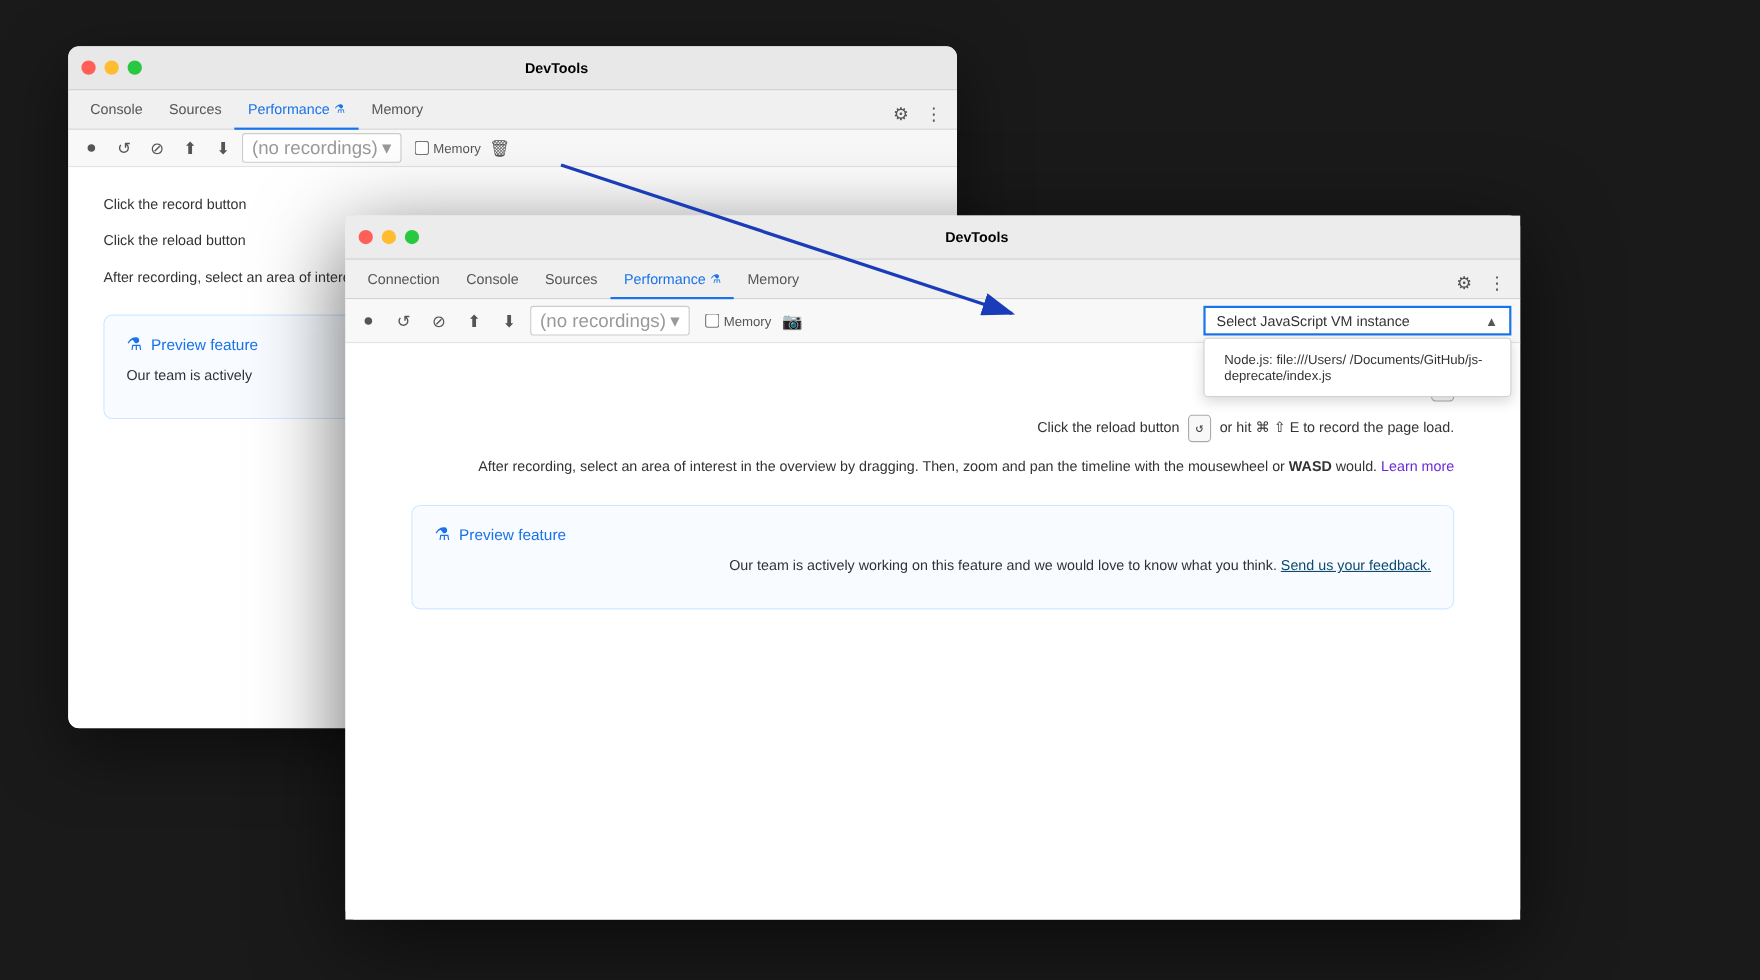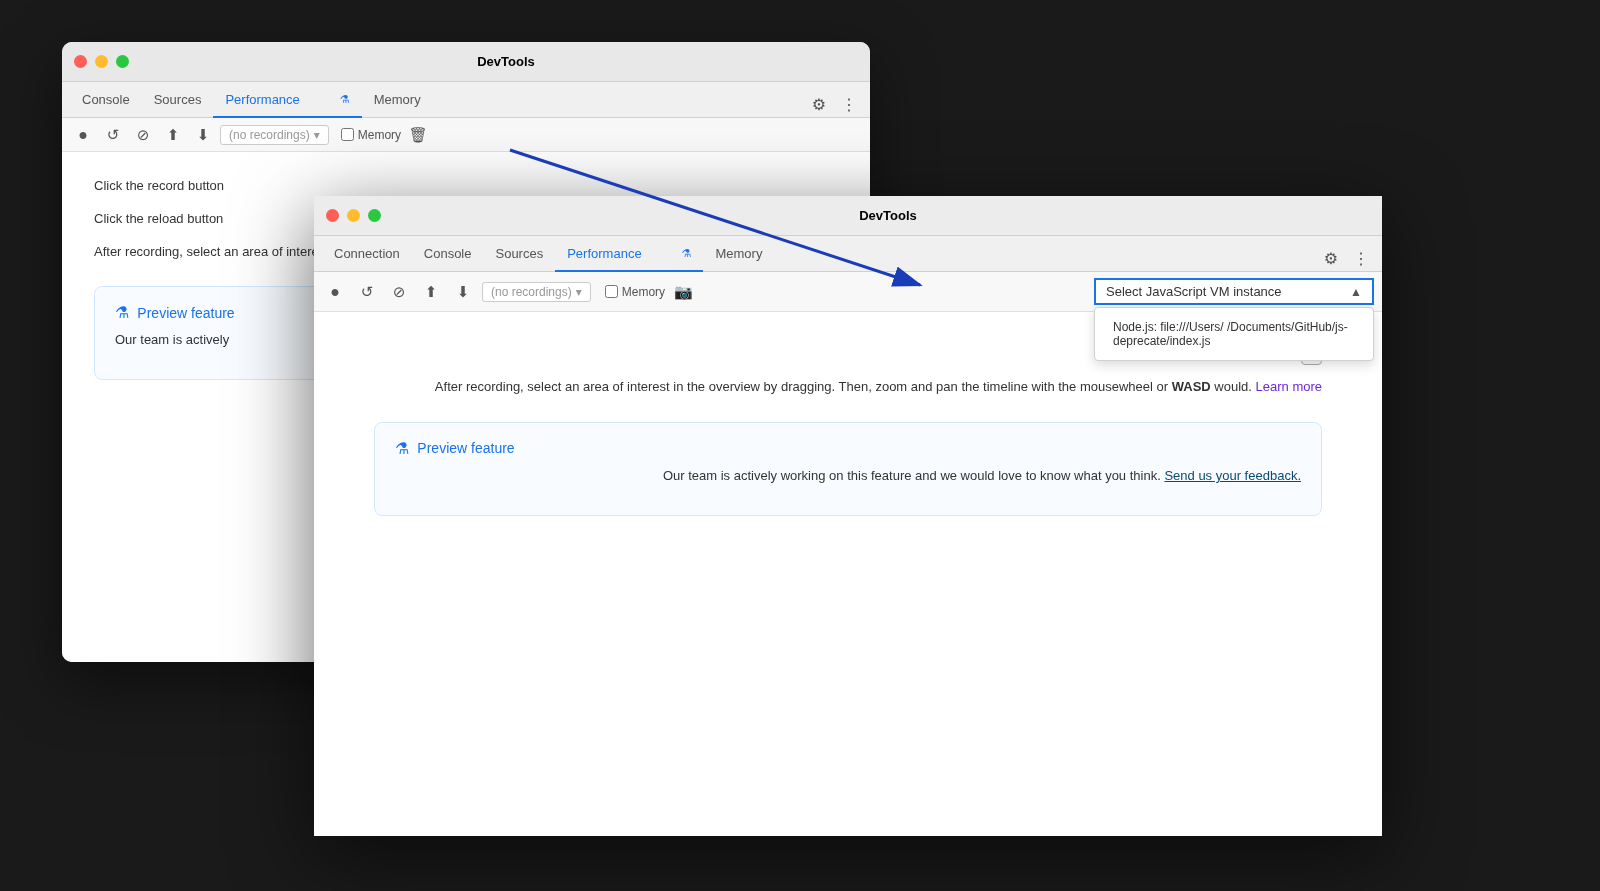"Performance" .devtools-tab.active { gap: 36px -> none }
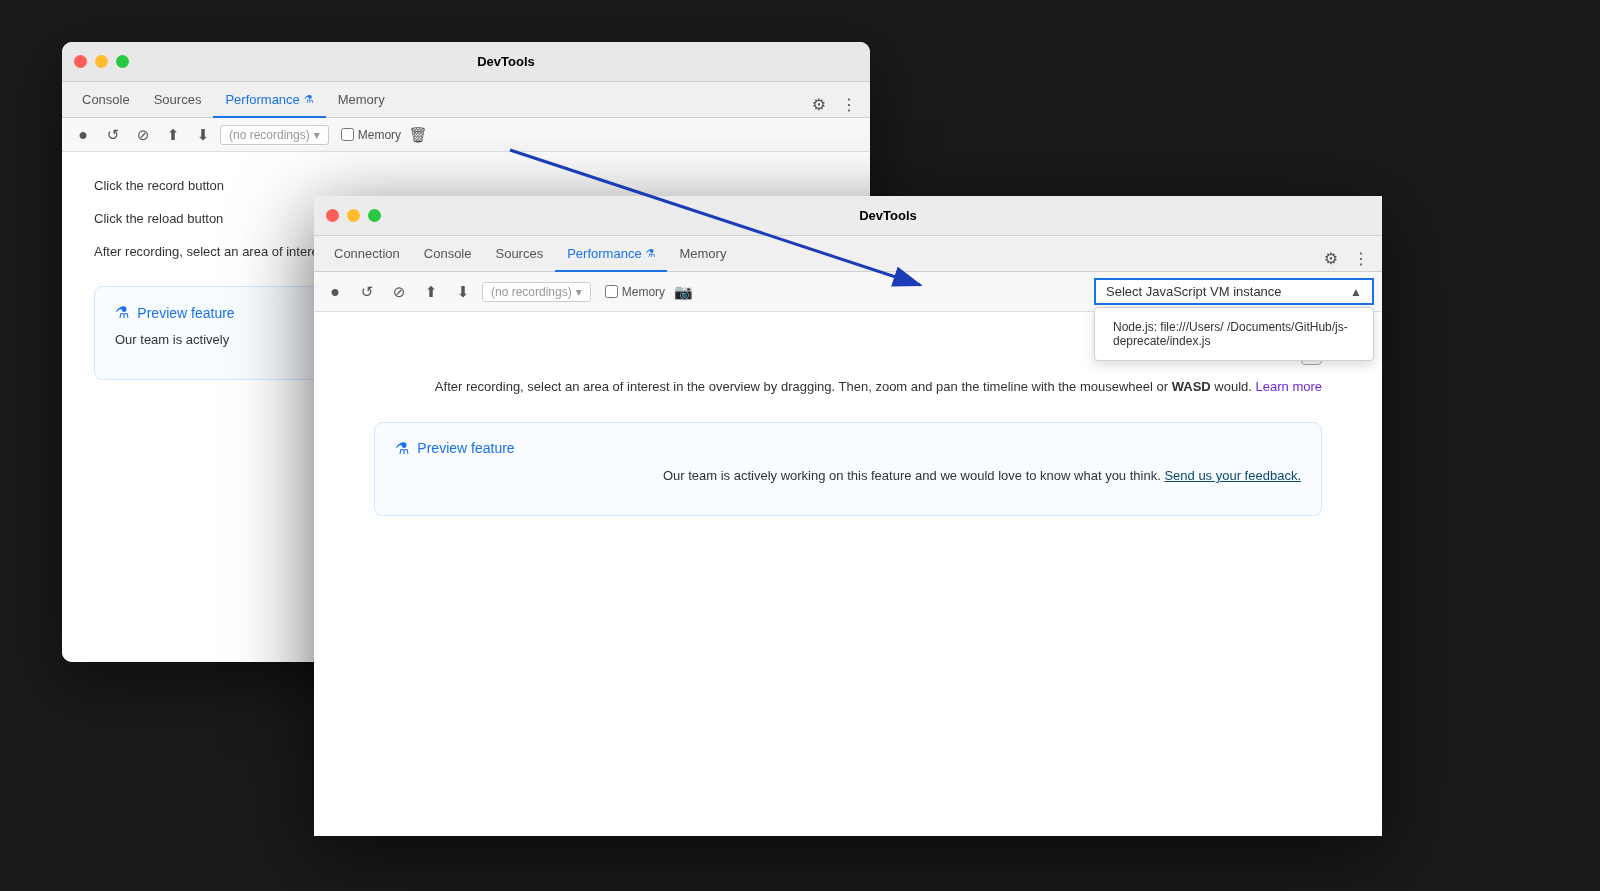"(no recordings)" .recordings-dropdown { font-size: 12px -> 17px }
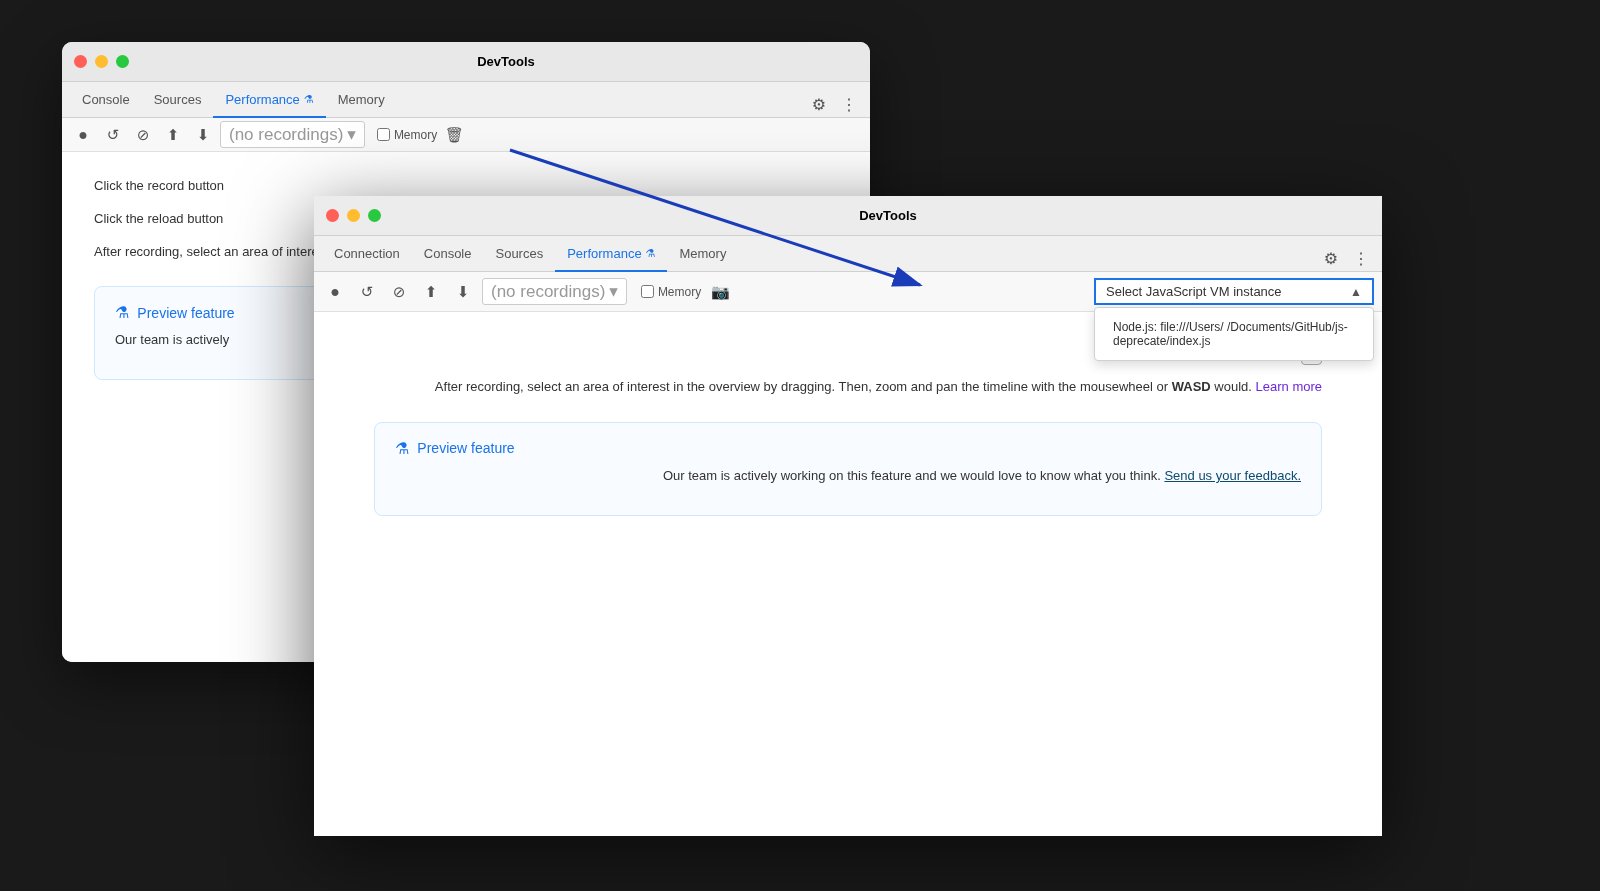"Click the reload button ↺" p.content-text { html: none -> <p> <span>Click the reload button</span> <span>↺</span> <span>or hit ⌘ ⇧ E to record the page load.</span> </p> }
